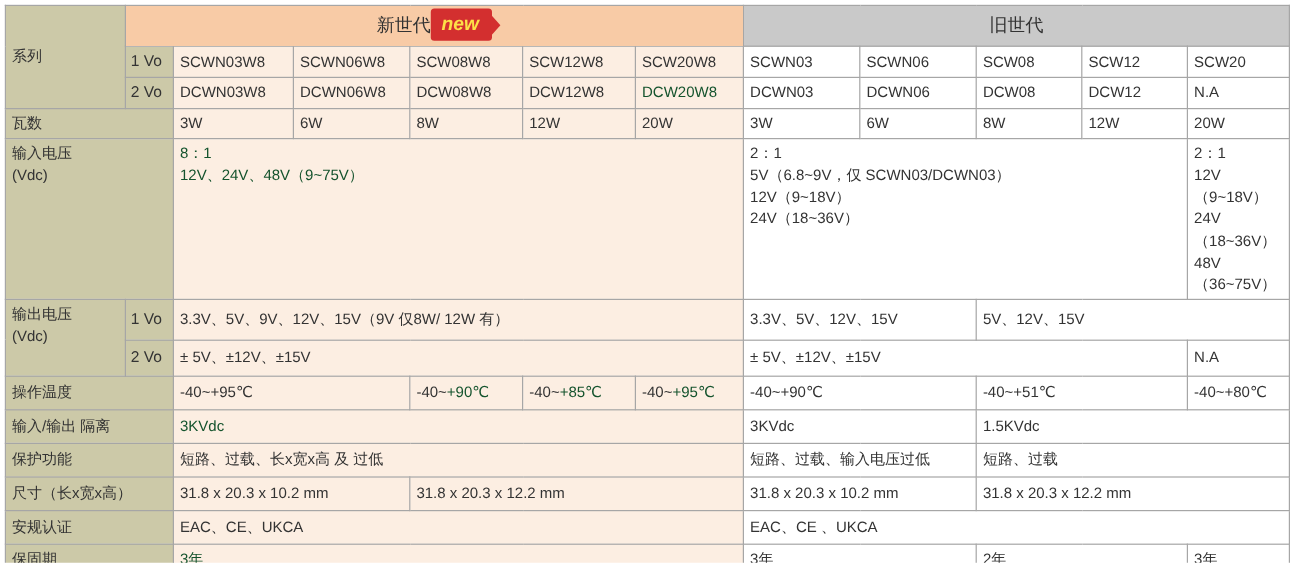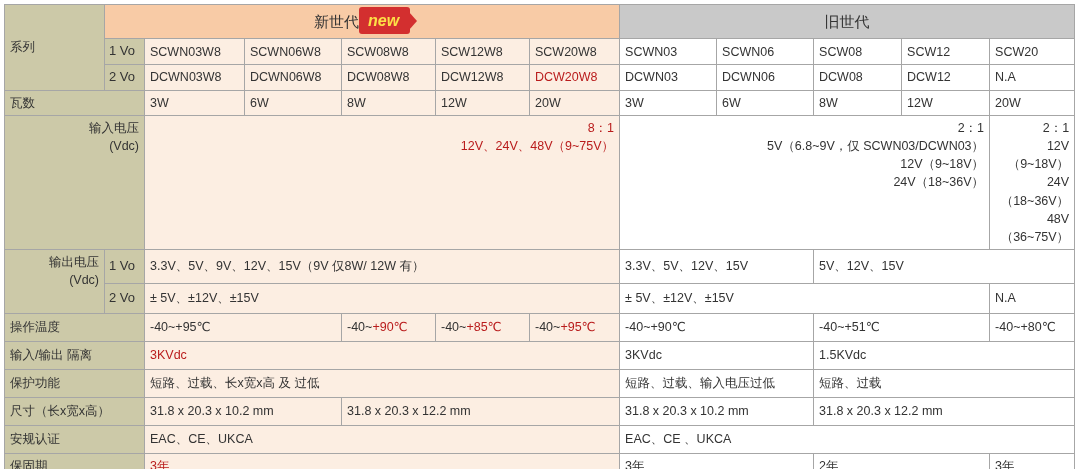"DCW20W8" .blue { color: #b91c1c -> #14532d }
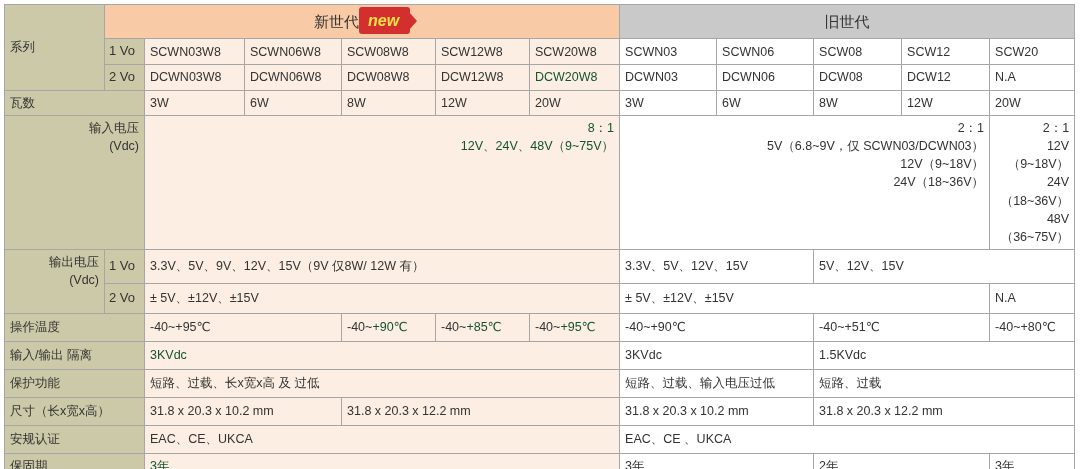"输入电压" .top { text-align: right -> none }
